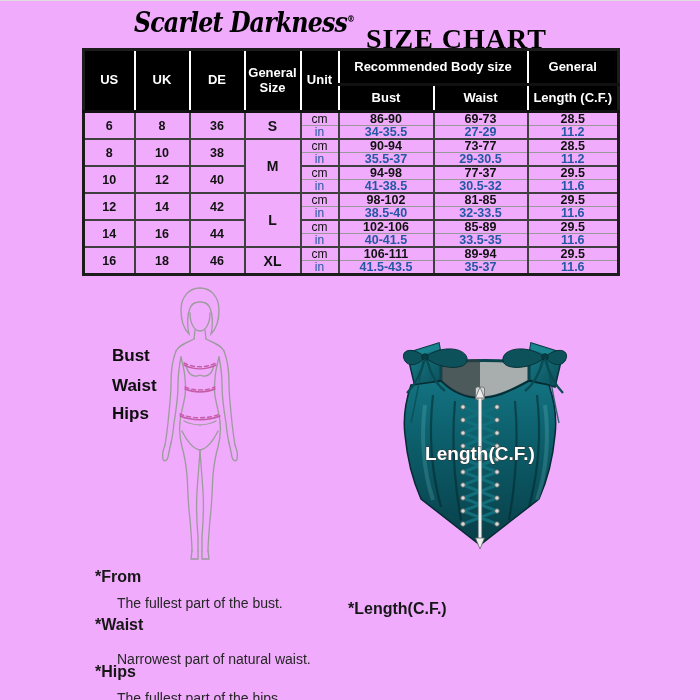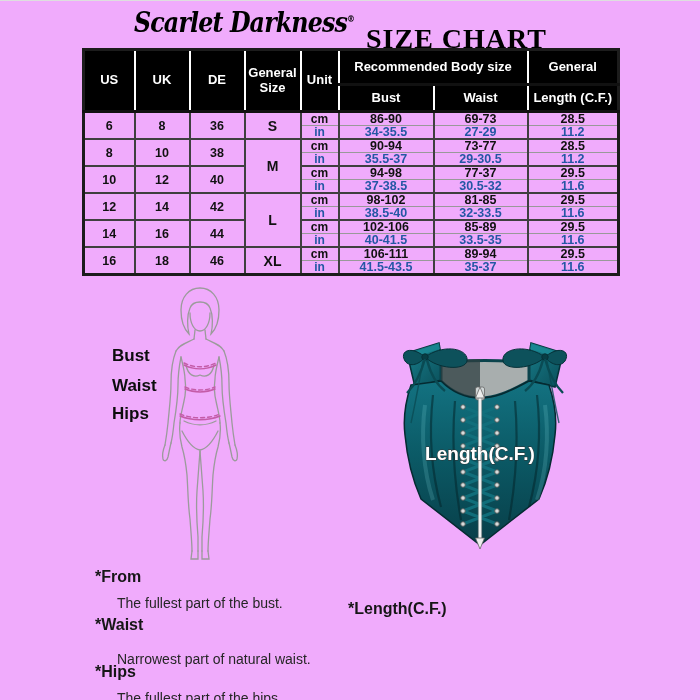"cm" table.size td.cell-unit { font-weight: 700 -> 400 }
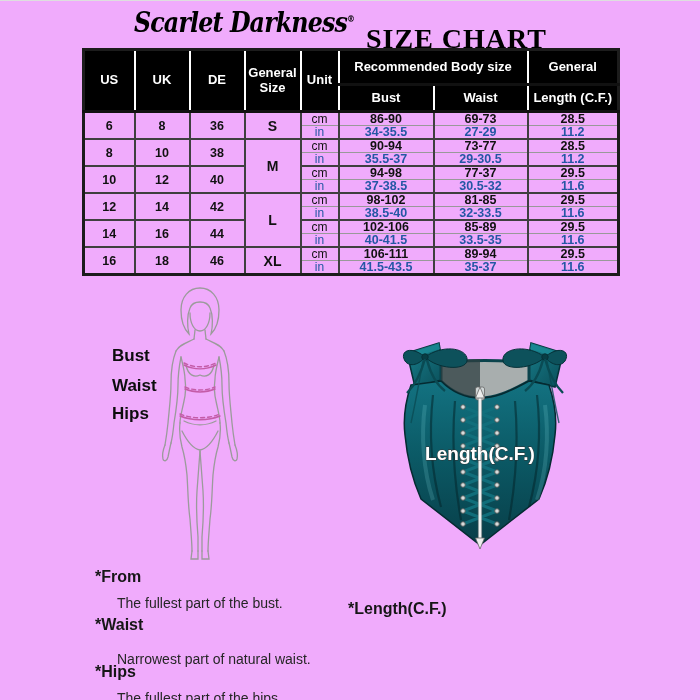"37-38.5" td.cell-bust { text: 37-38.5 -> 41-38.5 }
